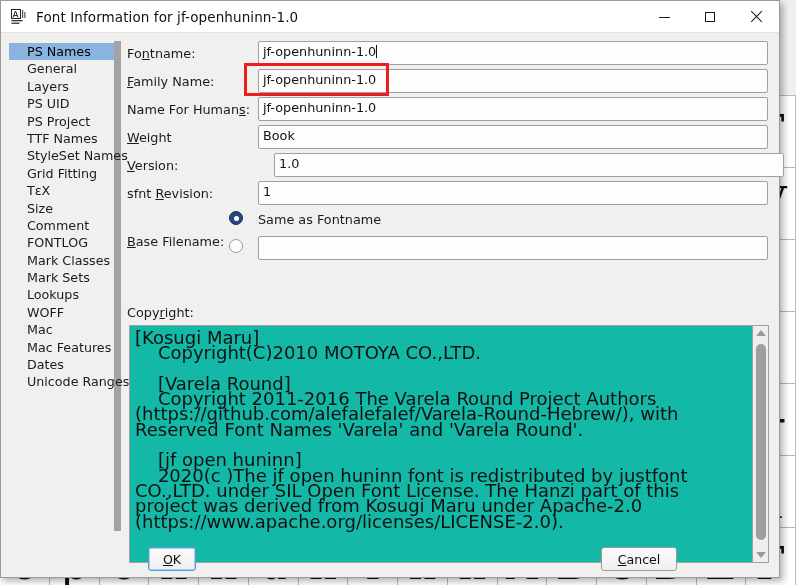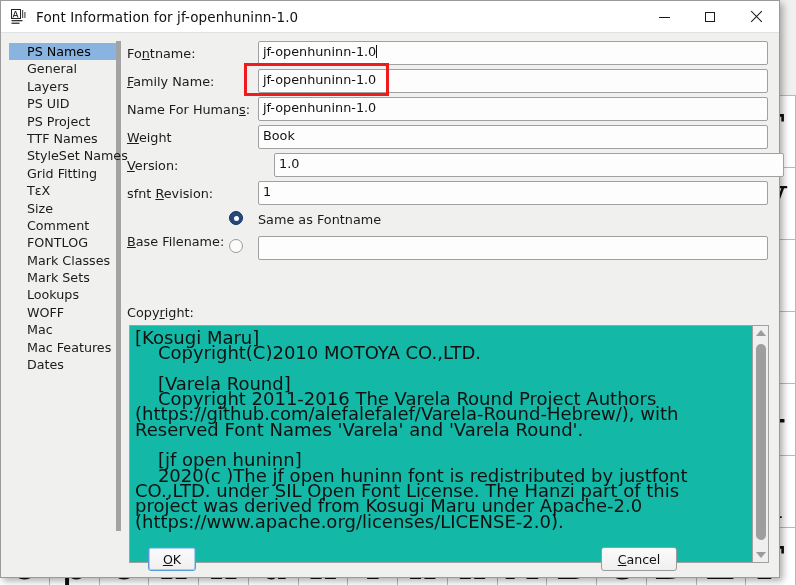"PS Names" .sidebar { border-right: 5px solid #a3a3a3 -> 7px solid #a3a3a3 }
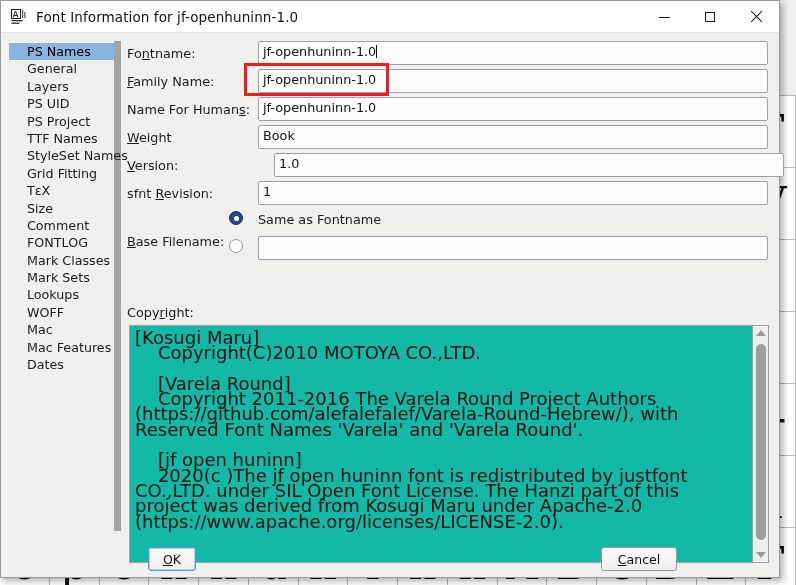"Unicode Ranges" div.side-item { html: none -> <div>Unicode Ranges</div> }
